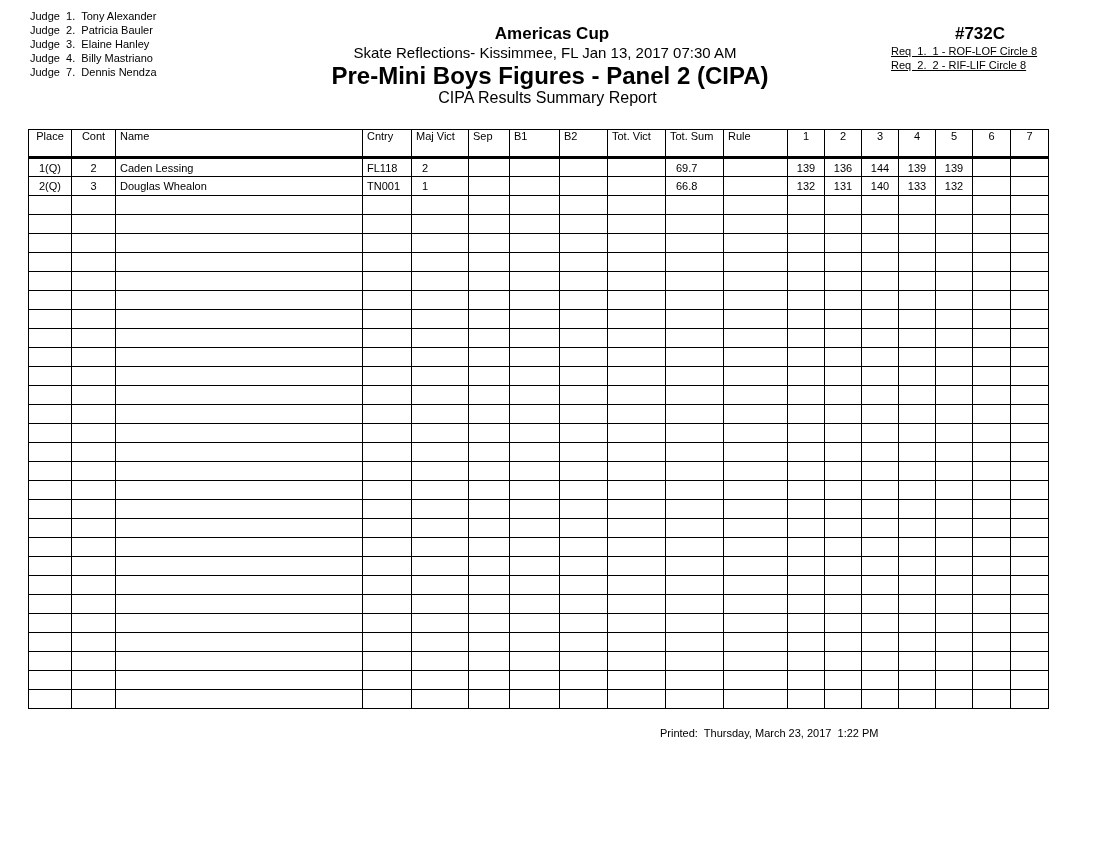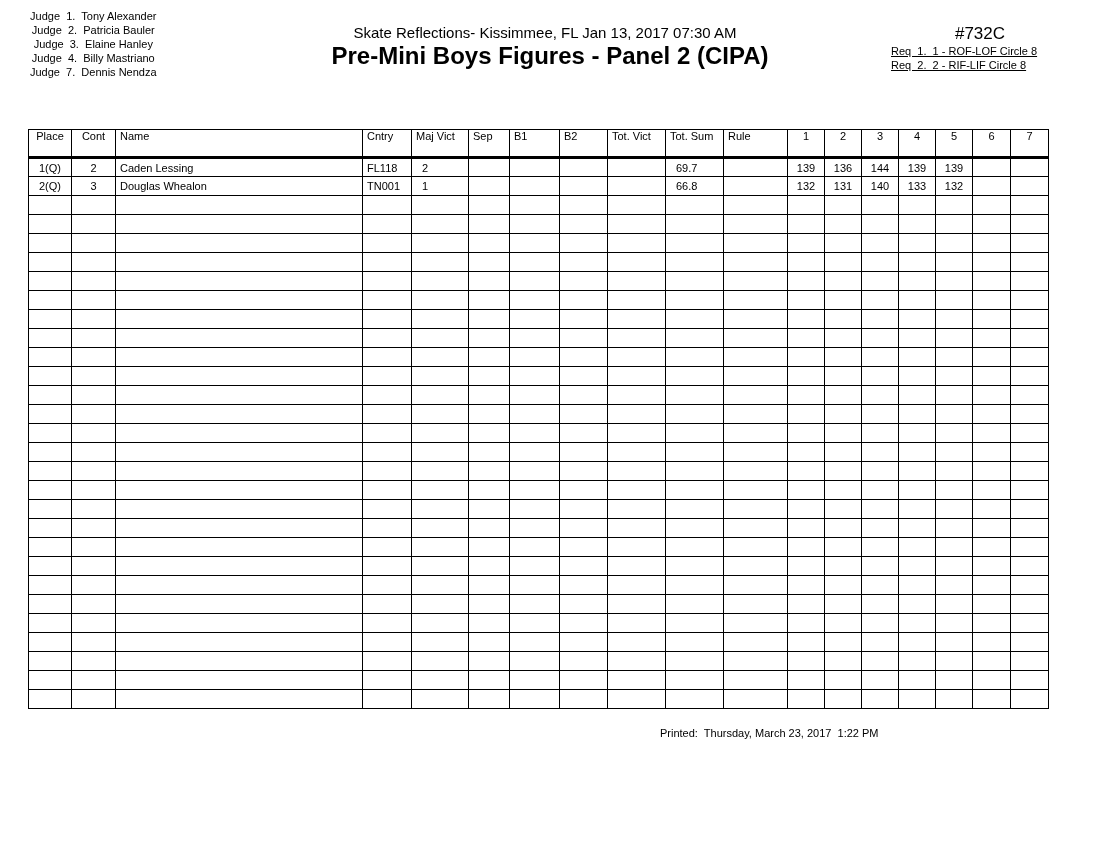"Judge 1. Tony Alexander" .judges { text-align: center -> none }
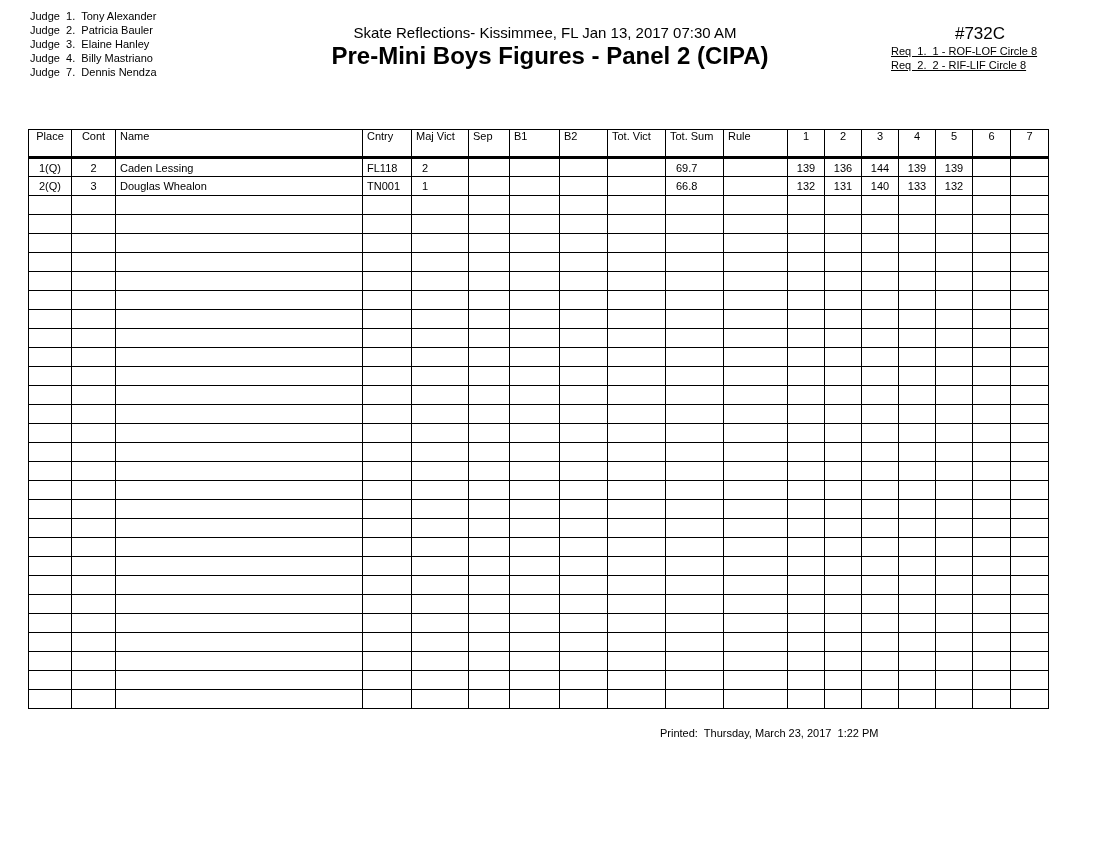"Americas Cup" div.event-title { html: none -> <div>Americas Cup</div> }
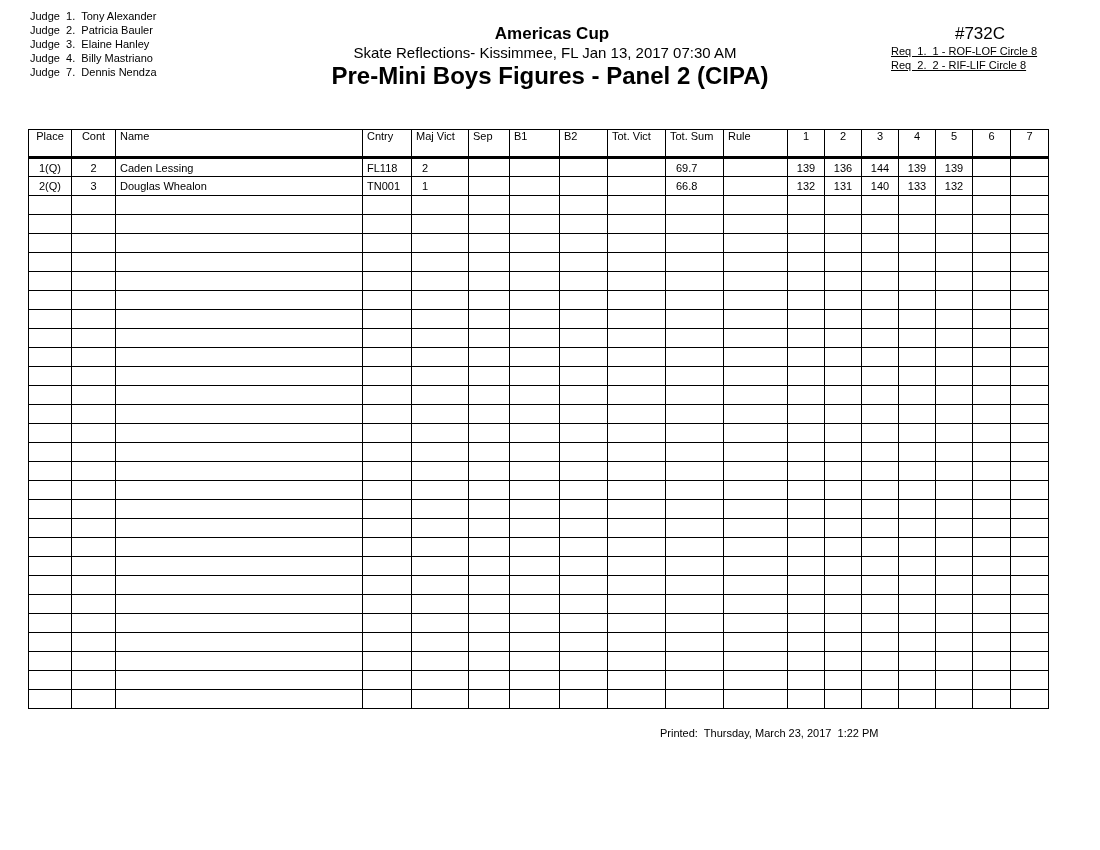"#732C" .event-code { font-weight: normal -> bold }
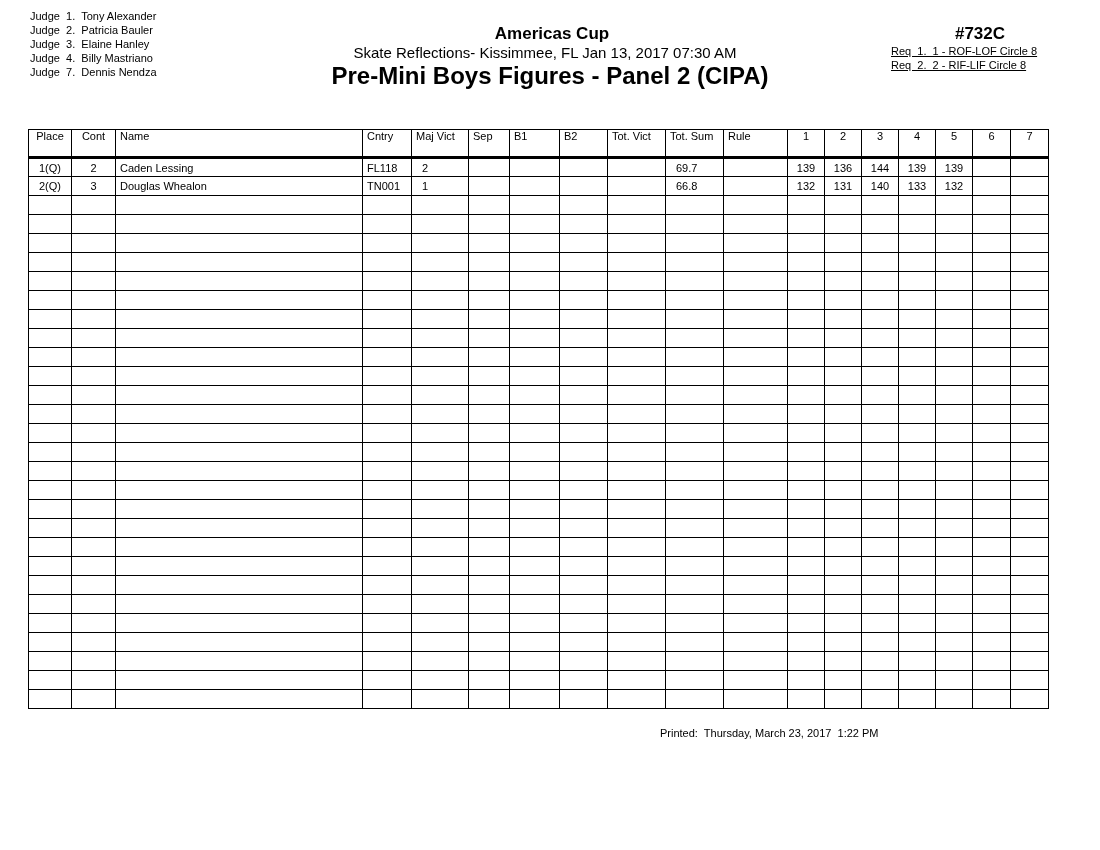"CIPA Results Summary Report" div.report-title { html: none -> <div>CIPA Results Summary Report</div> }
